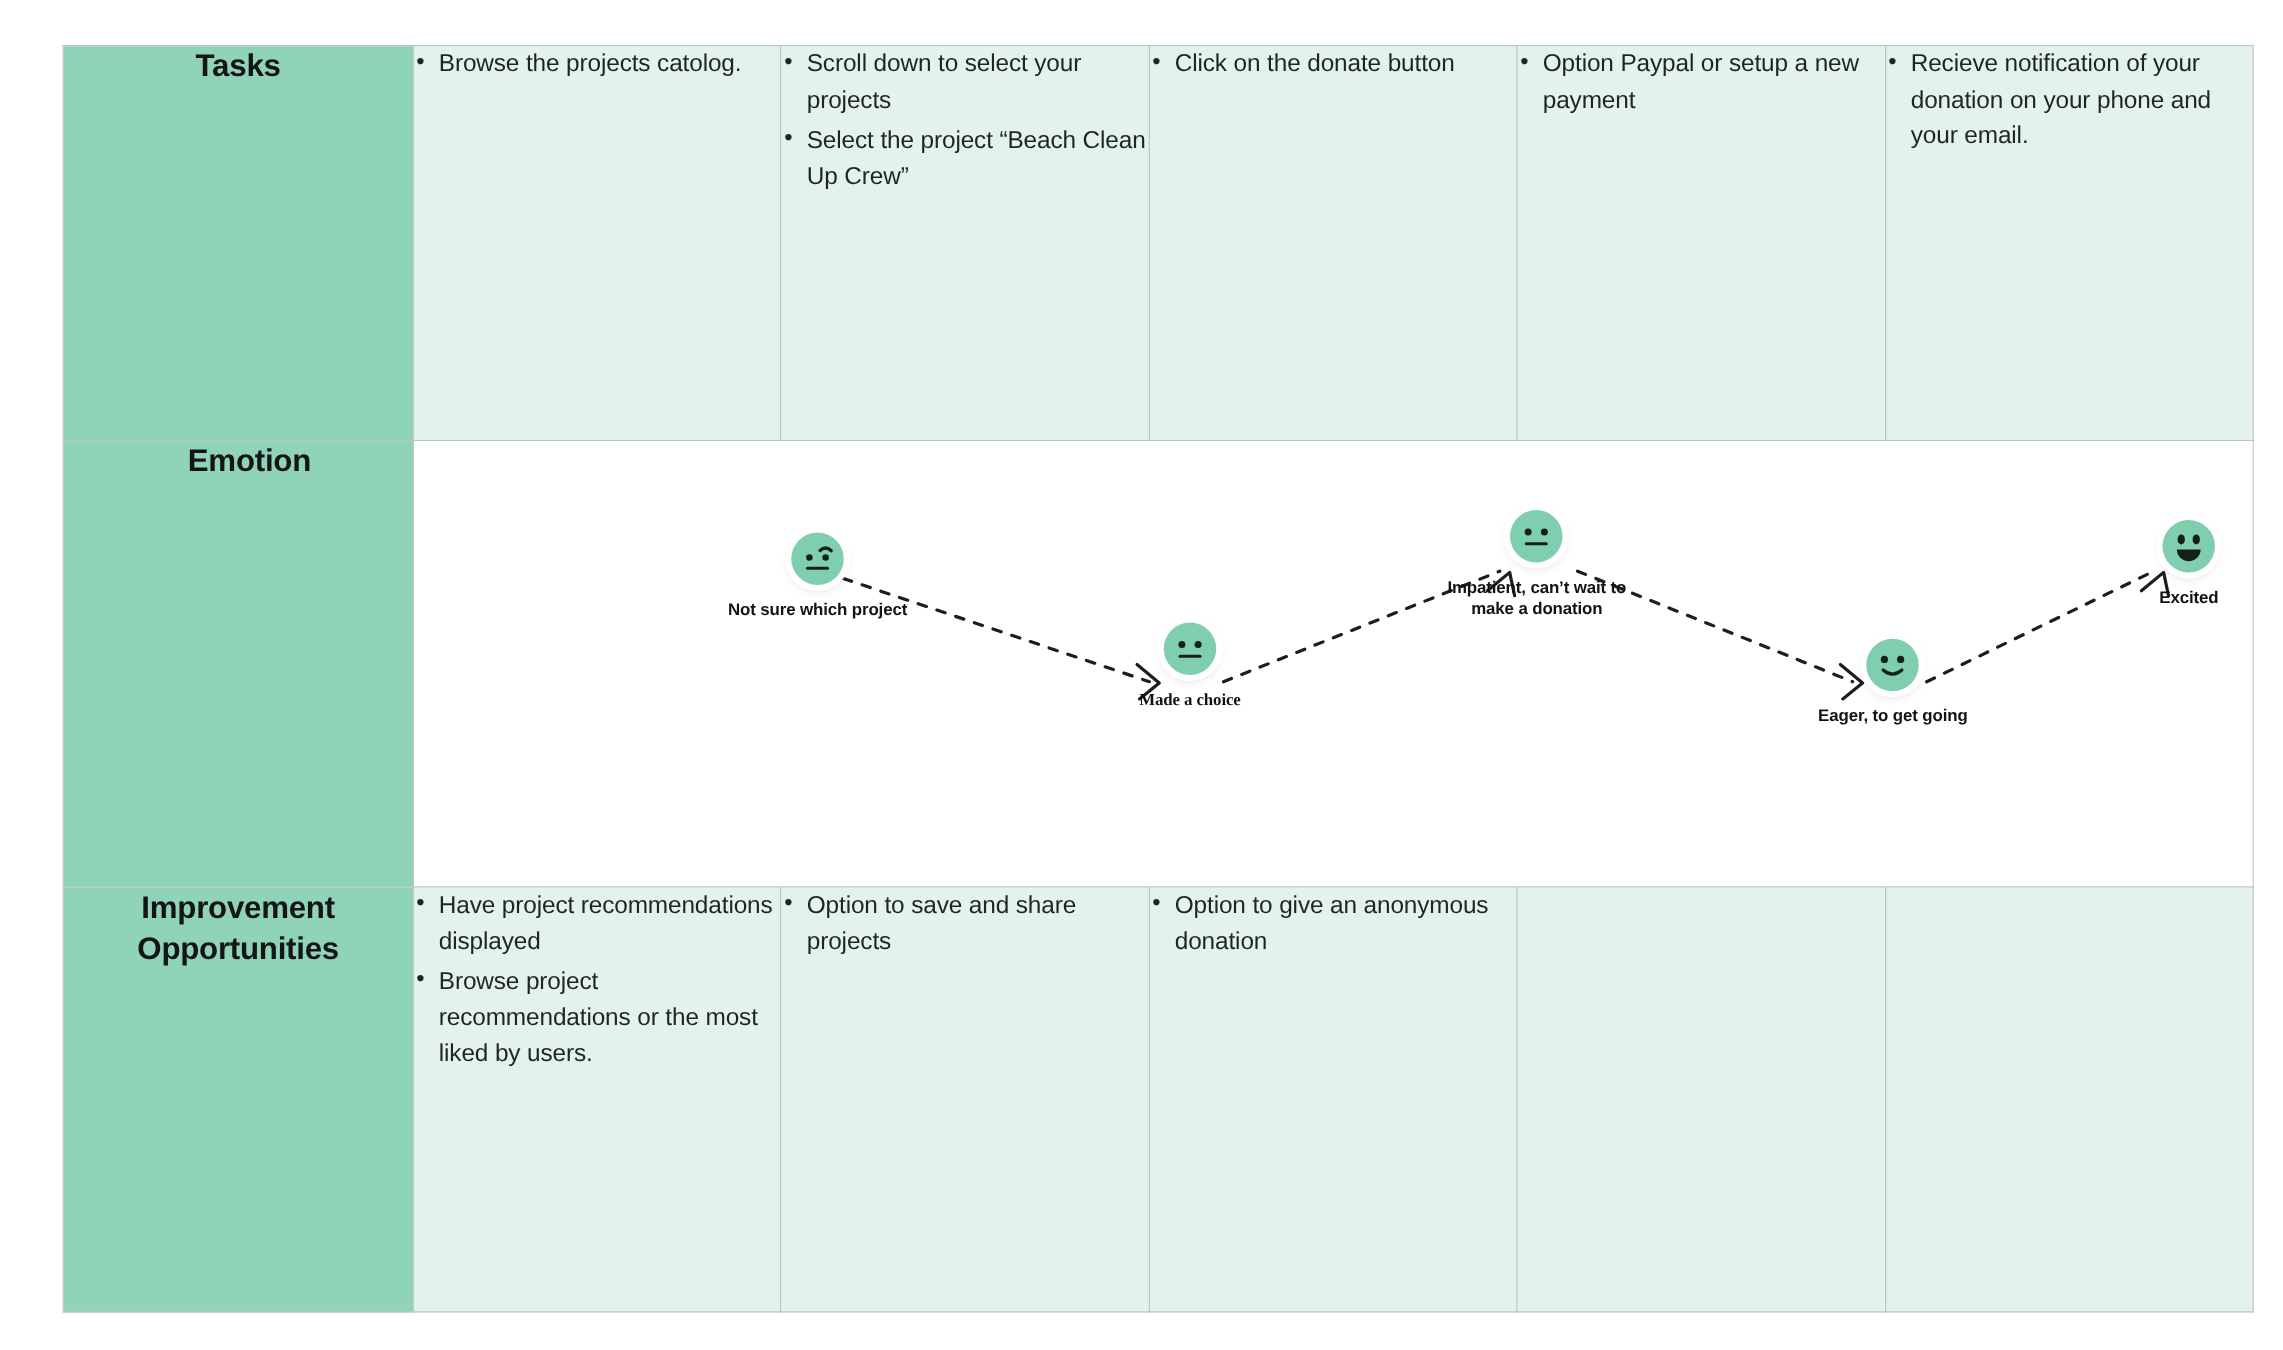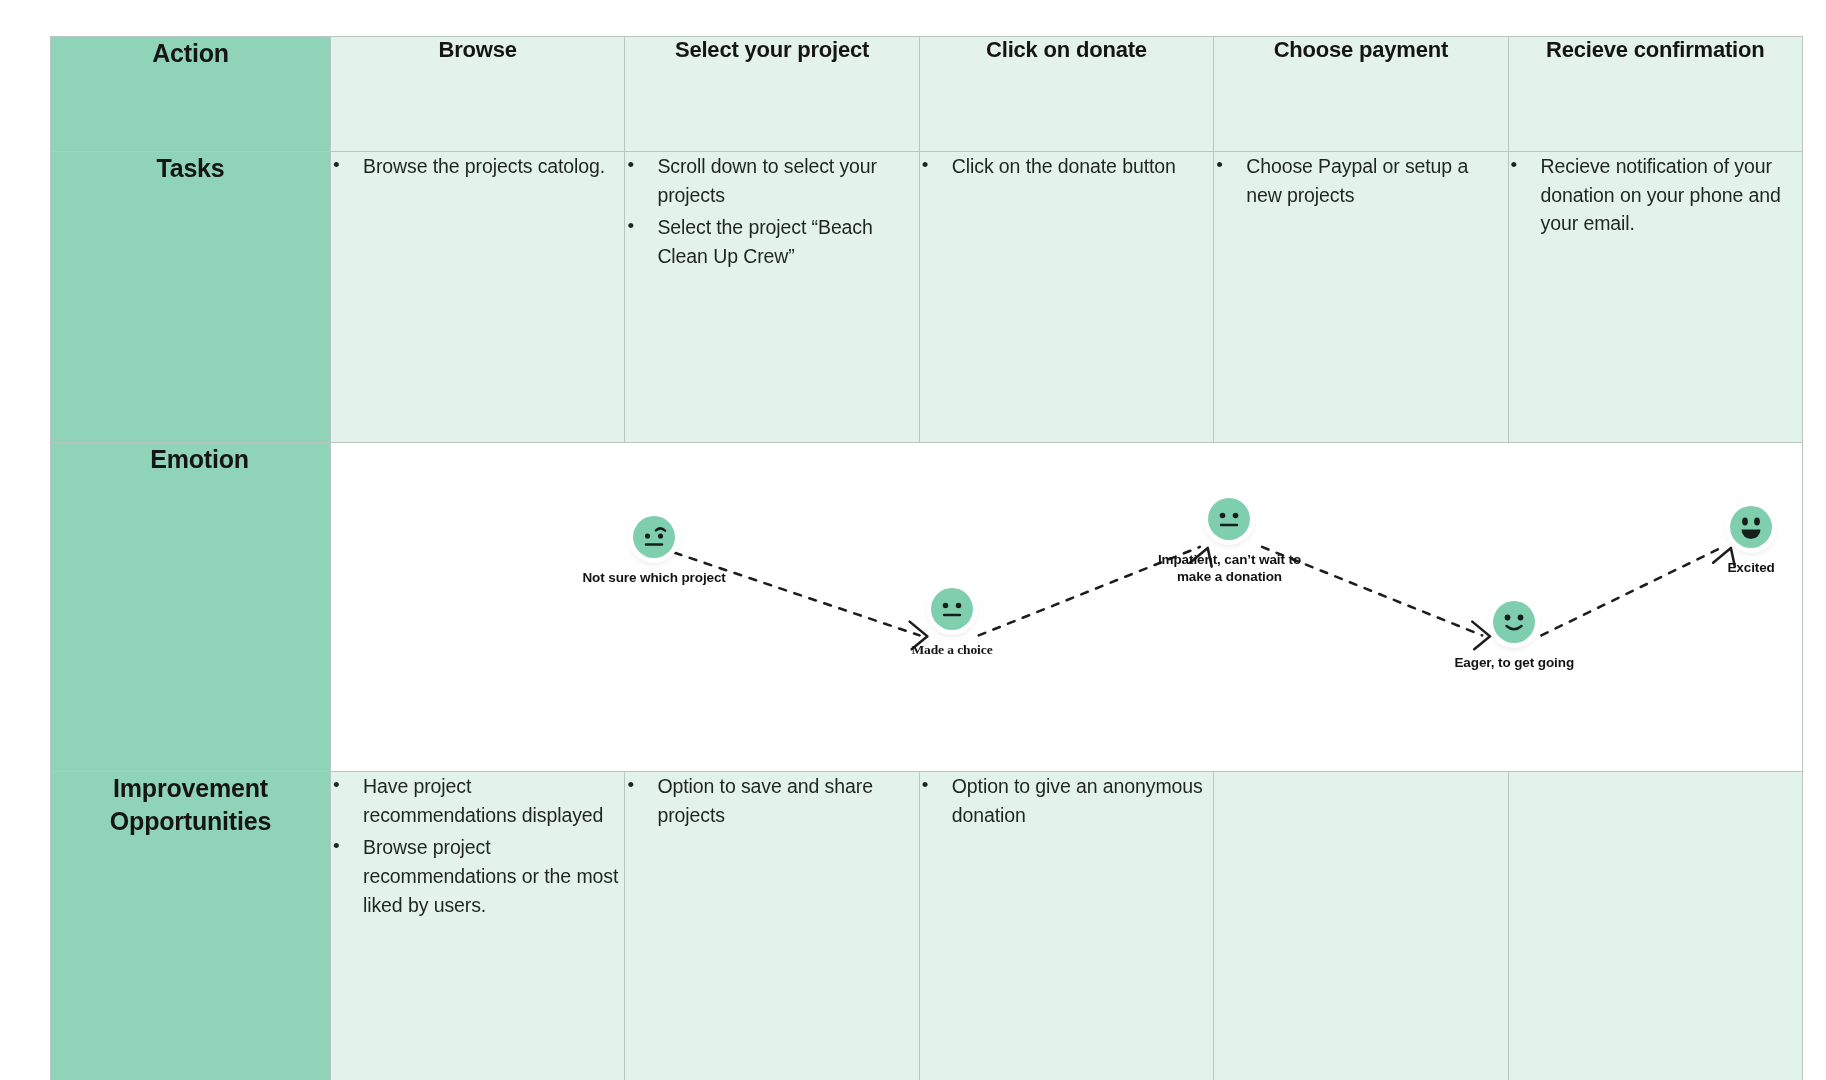"Action" tr.hdr-row { html: <tr> <td>Action</td> <td>Browse</td> <td>Select your project</td> <td>Click on donate</td> <td>Choose payment</td> <td>Recieve confirmation</td> </tr> -> none }
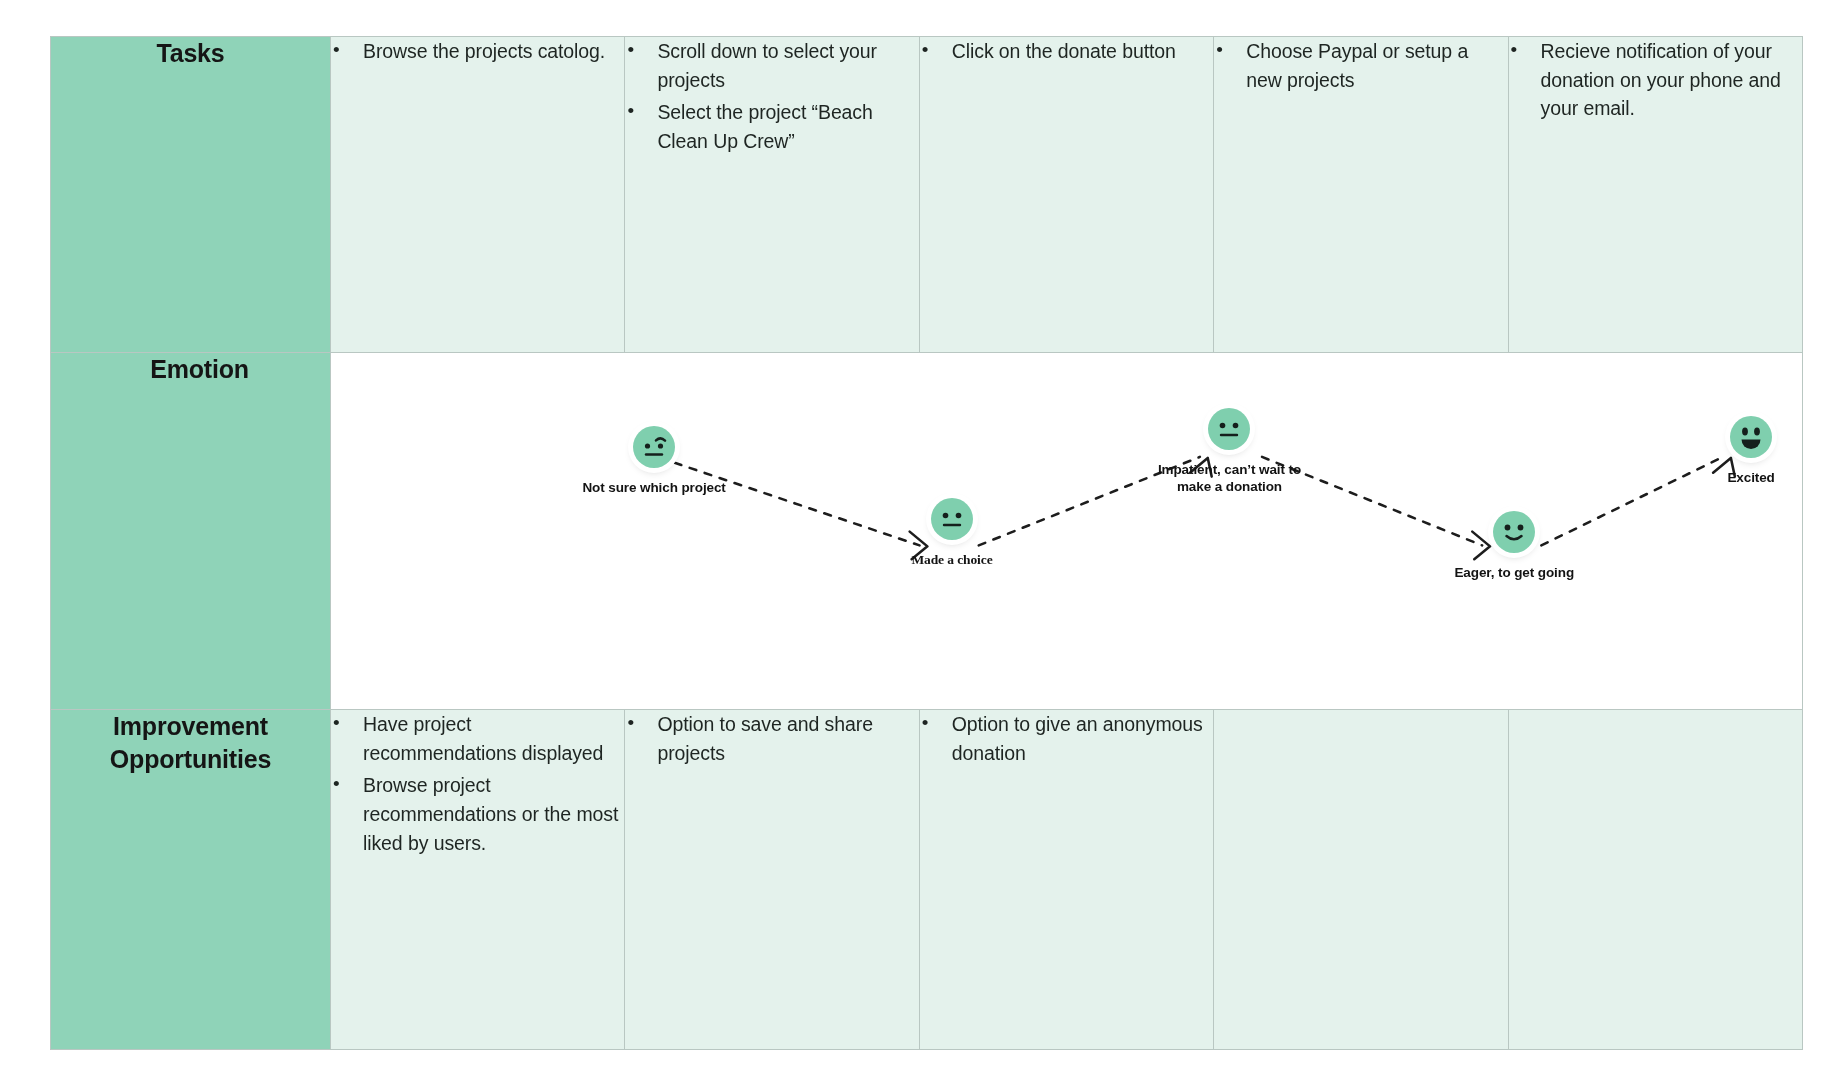"Browse the projects catolog." ul.bullets li { padding-left: 32px -> 20px }
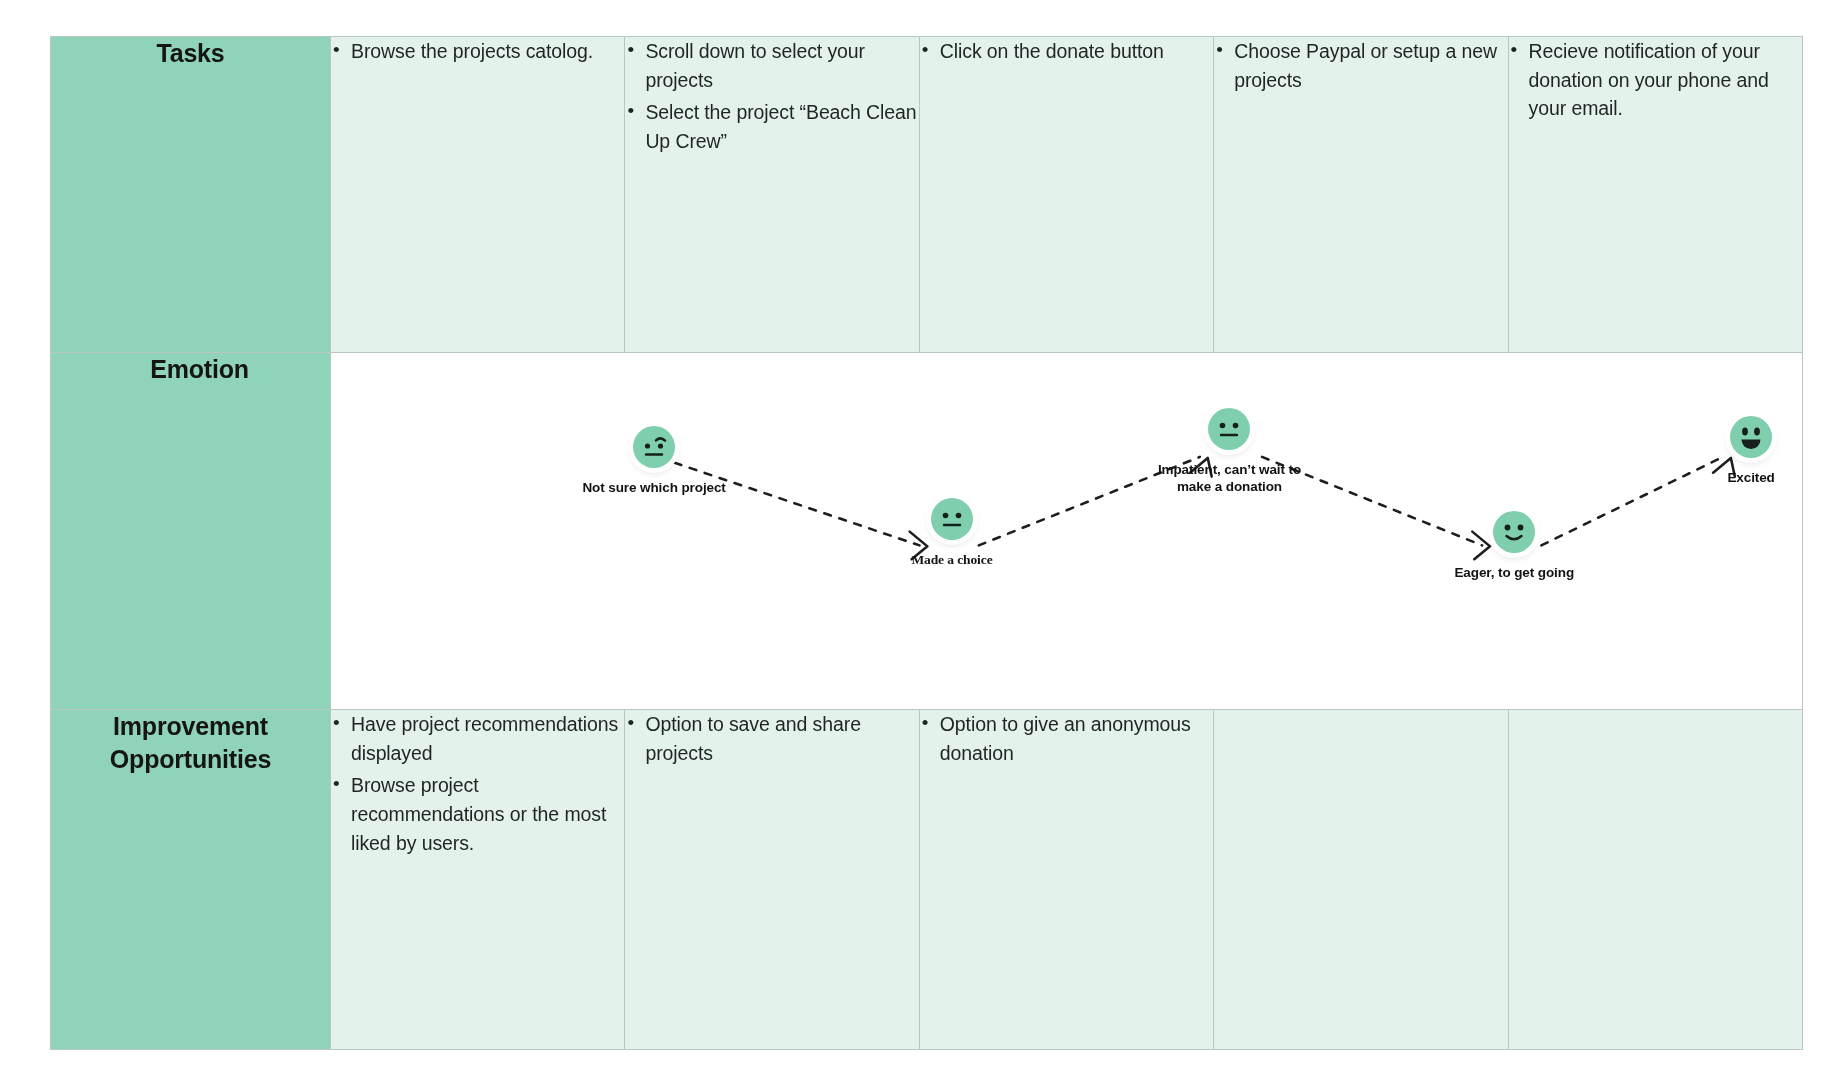"Choose Paypal or setup a" li { text: Choose Paypal or setup a new projects -> Option Paypal or setup a new payment }
